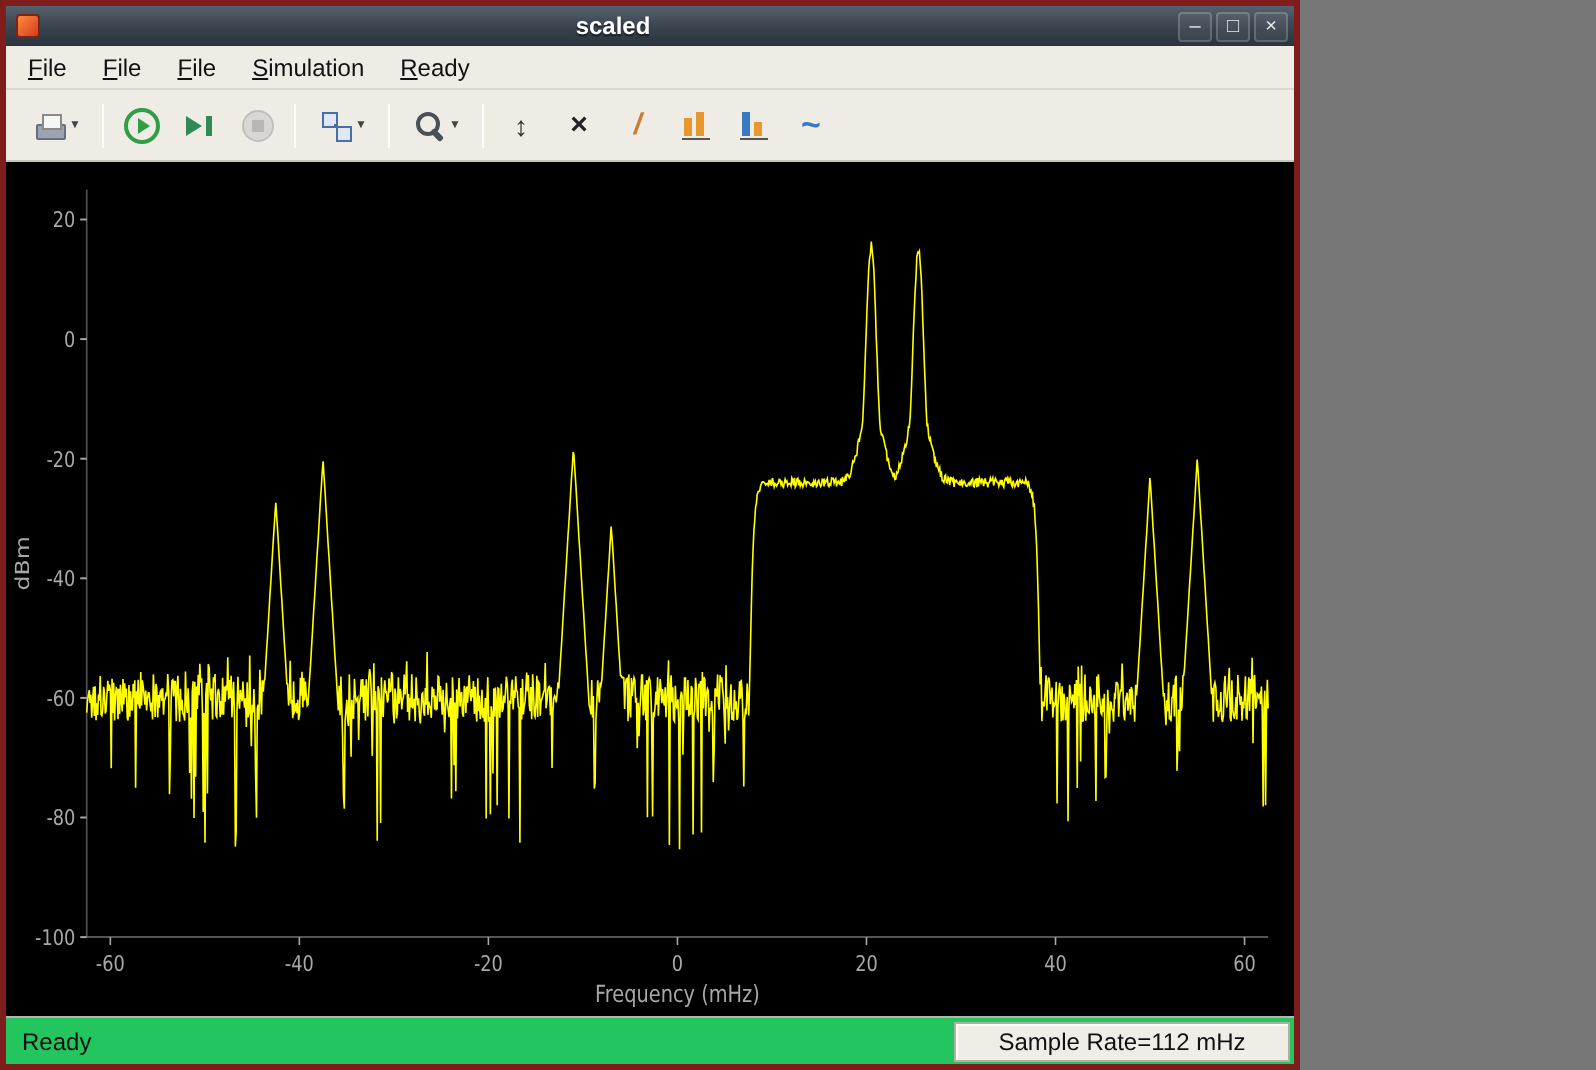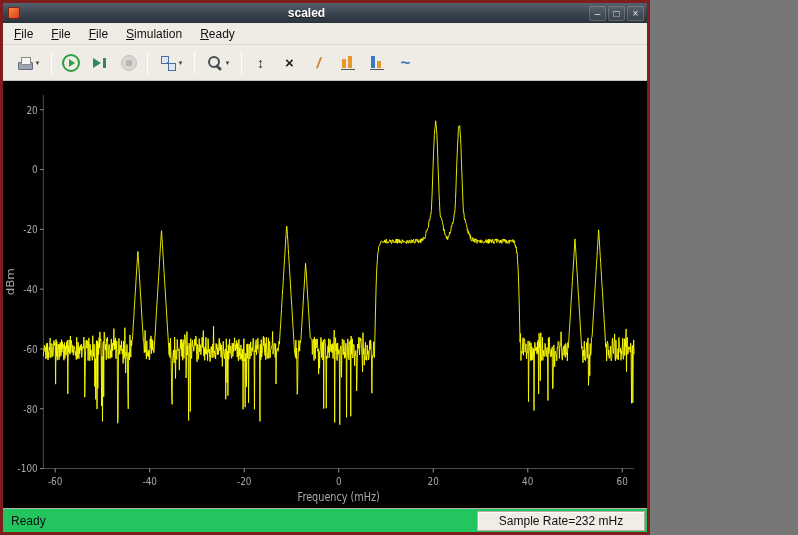"Sample Rate=232 mHz" span.status-cell { text: 232 -> 112 }
